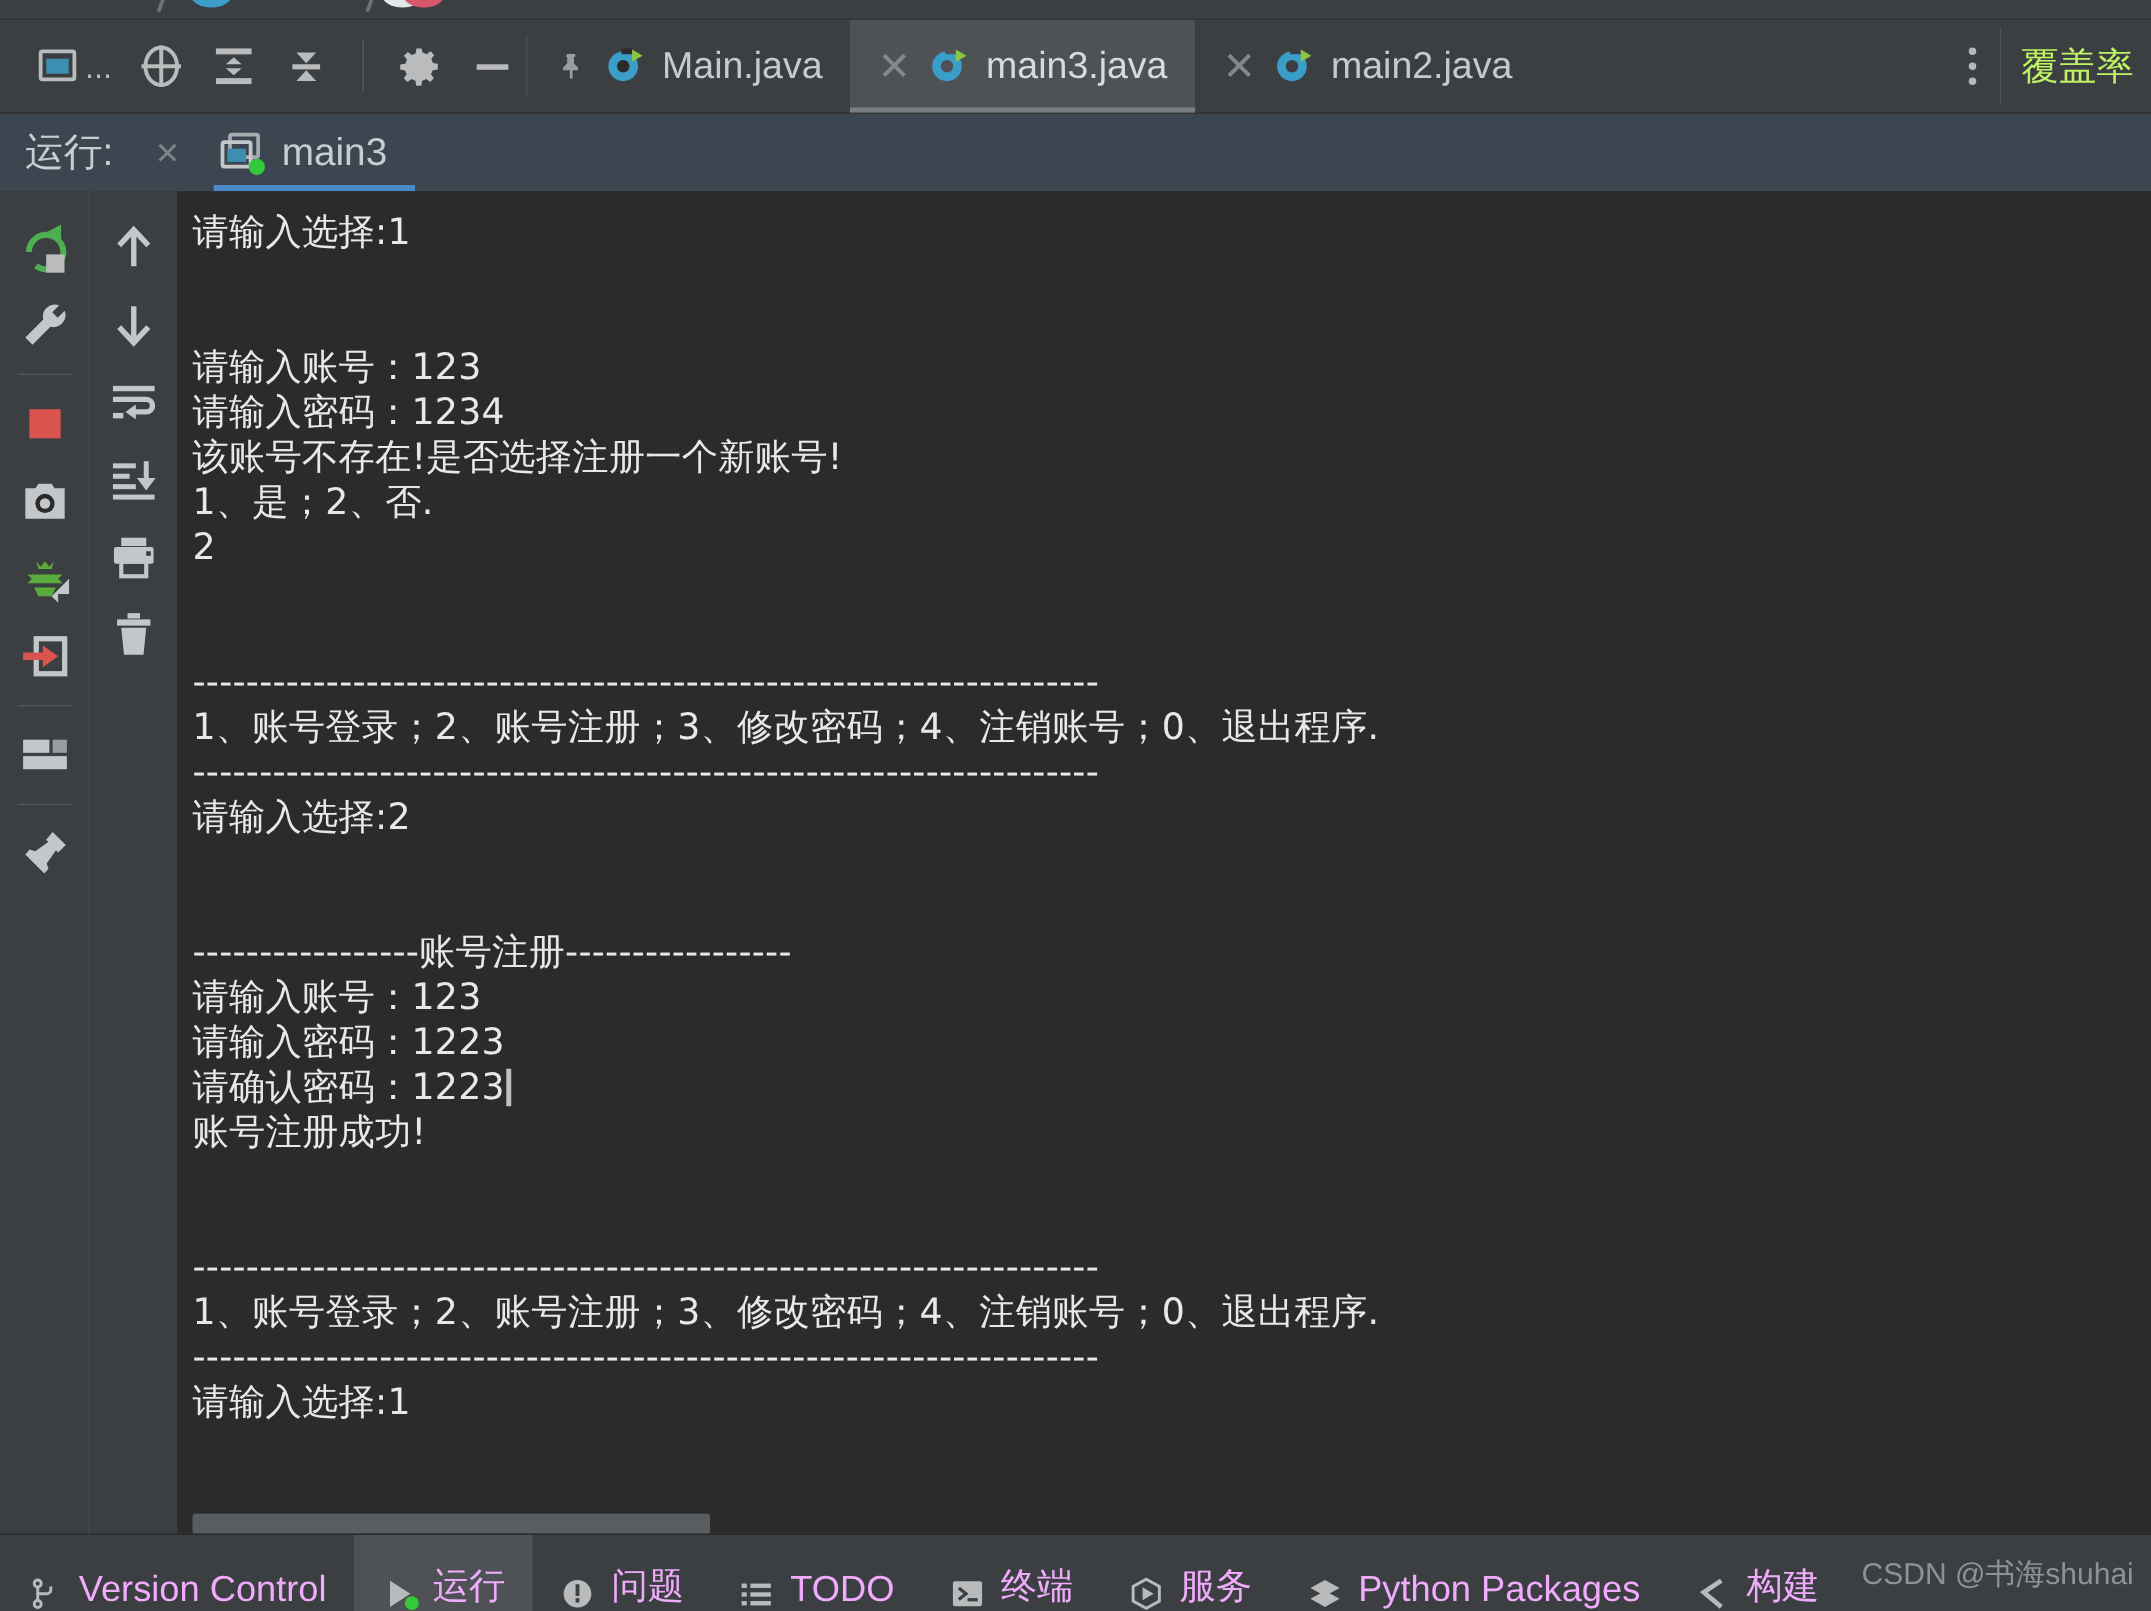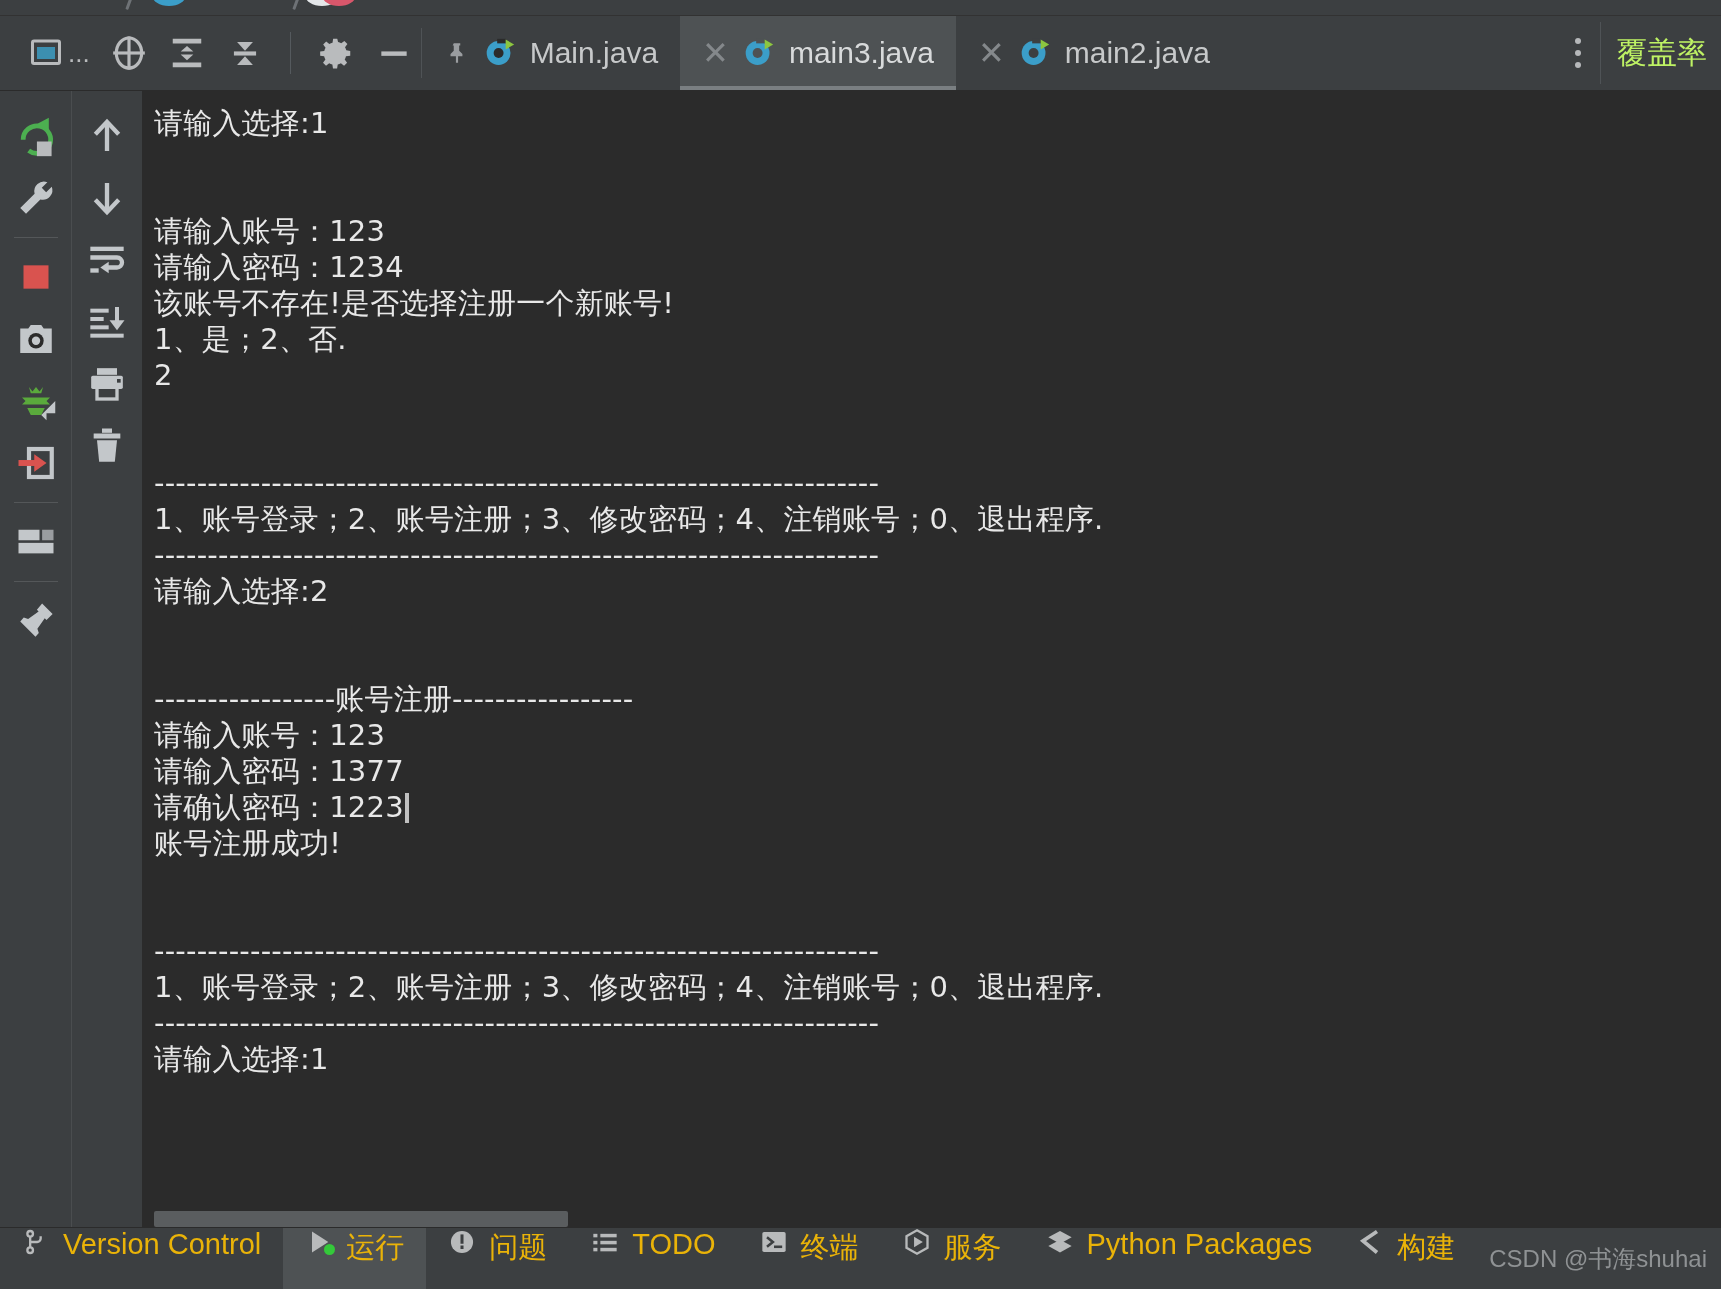"运行:" div.runhdr { html: none -> <div> <span>运行:</span> <span>×</span> <div> <span> <svg> <rect></rect> <rect></rect> <rect></rect> </svg> <span></span> </span> <span>main3</span> </div> </div> }
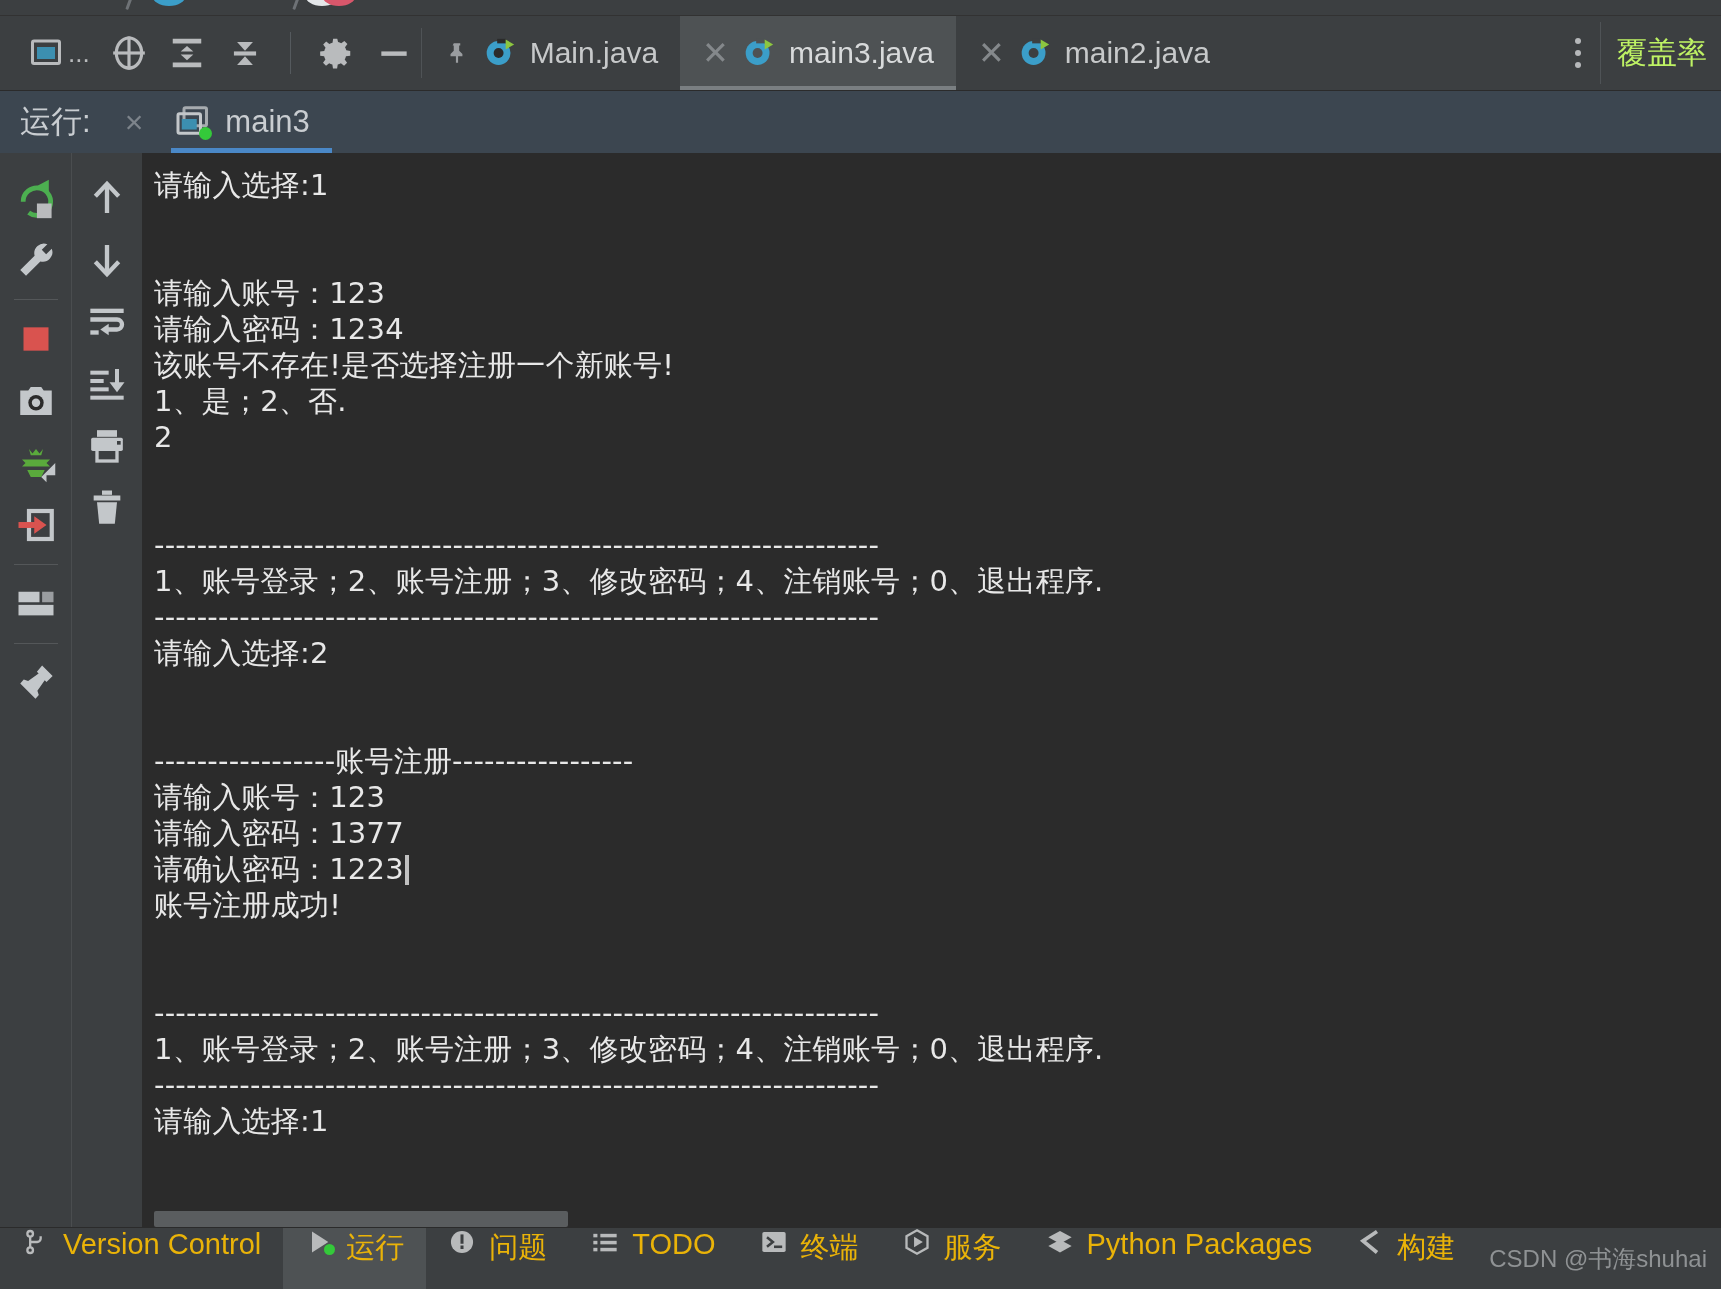"请输入密码：1377" div.cl { text: 1377 -> 1223 }
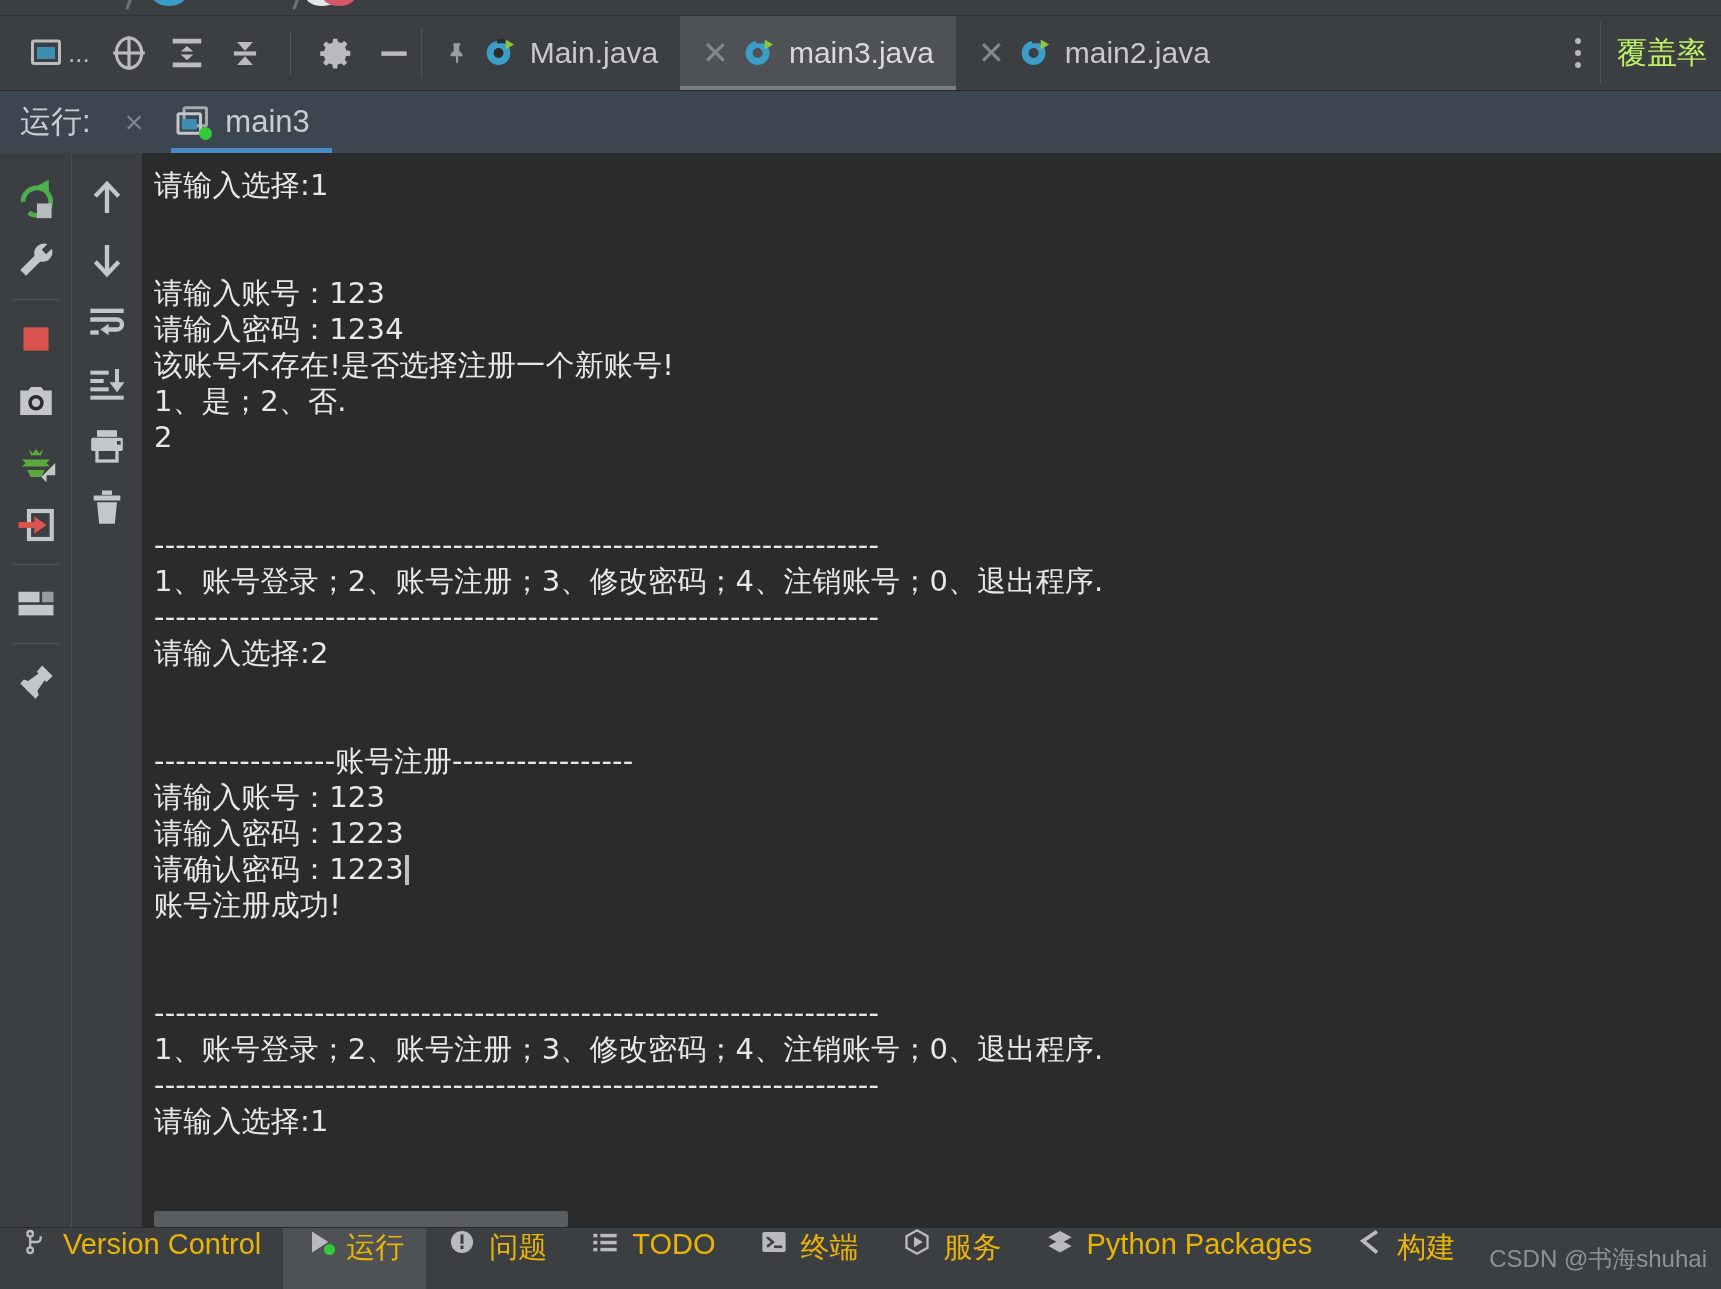"Version Control" .sb-item { align-items: flex-start -> flex-end; color: #eab308 -> #f0abfc }
